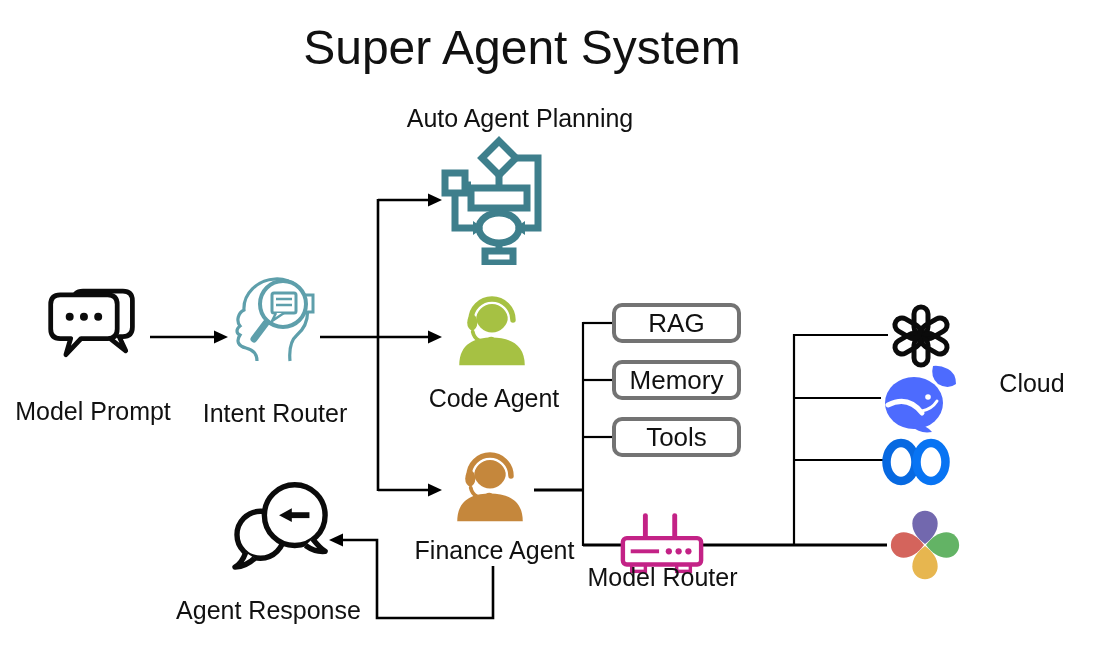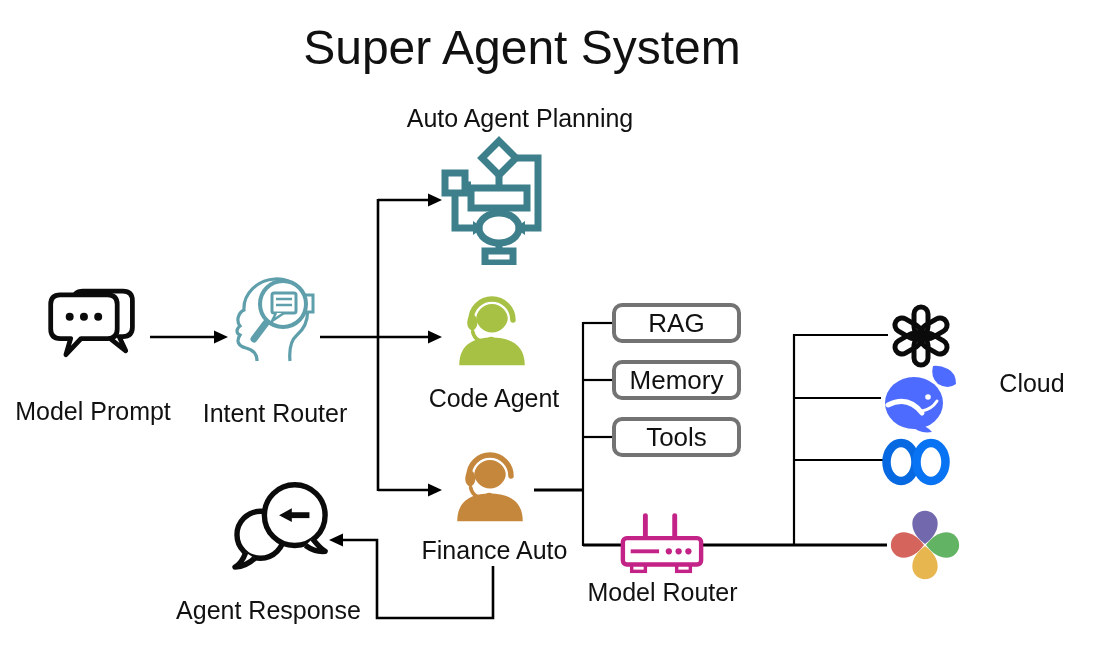"Finance Auto" div.abs { text: Auto -> Agent }
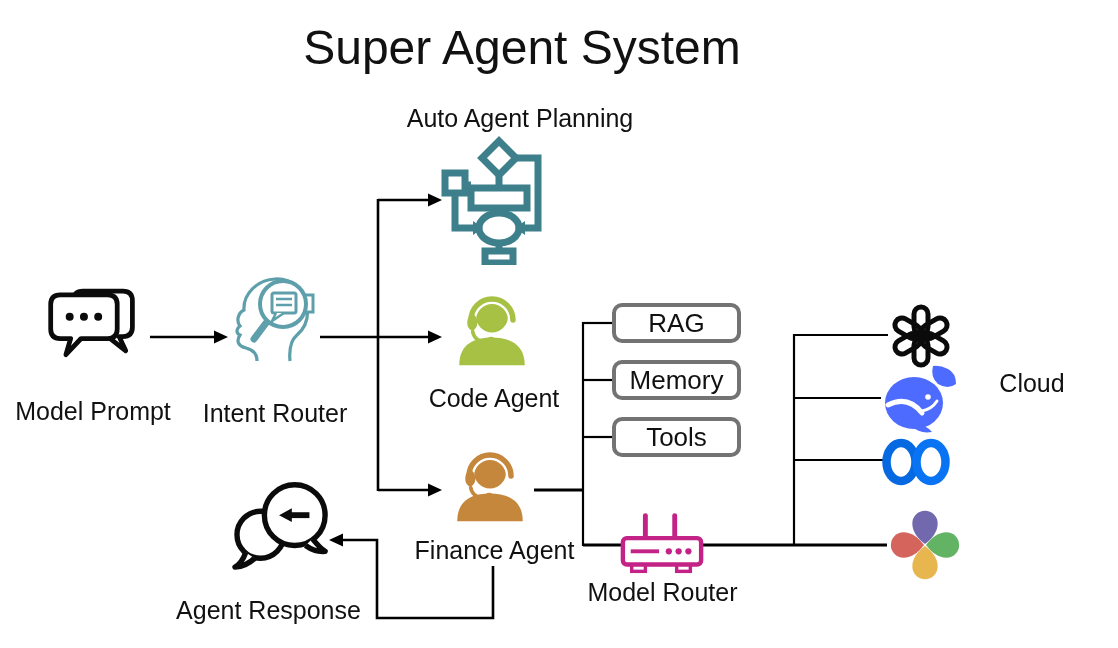"Model Router" div.abs { top: 578px -> 563px }
